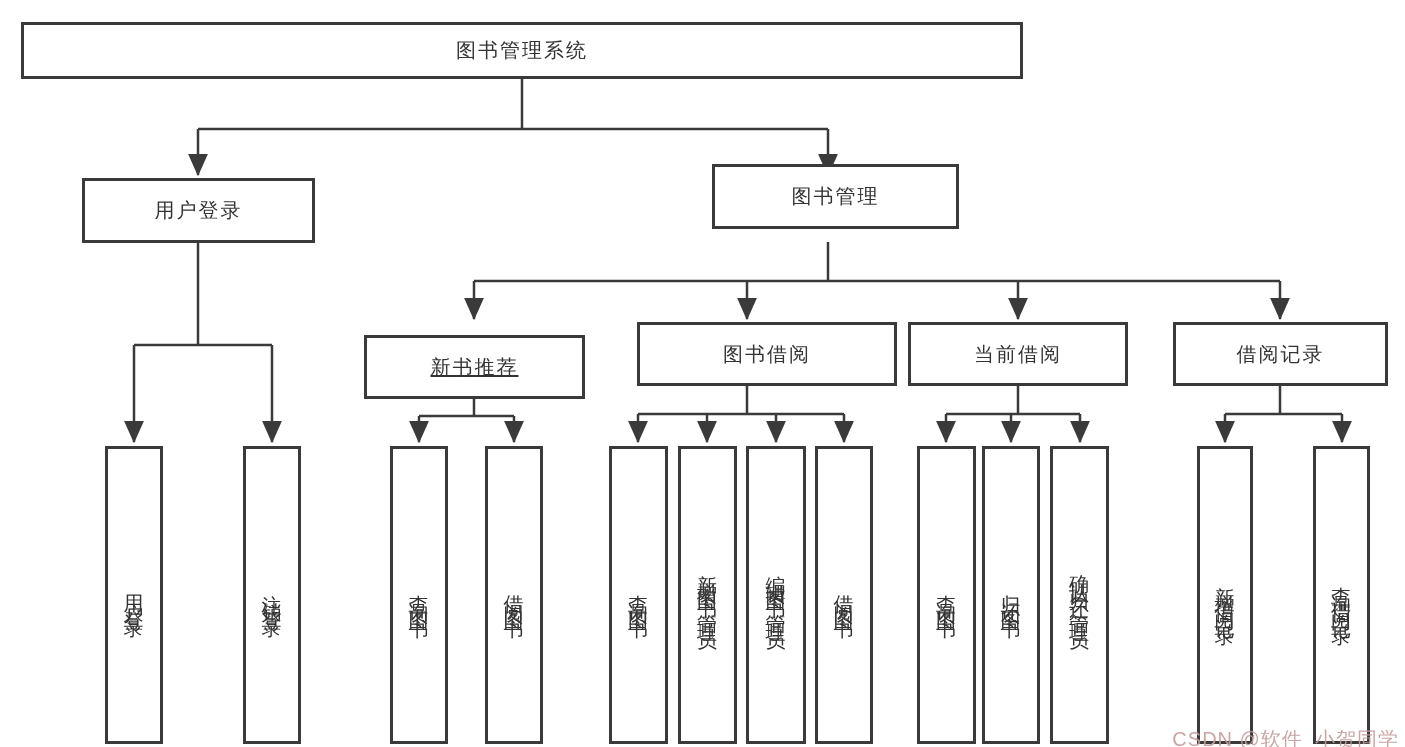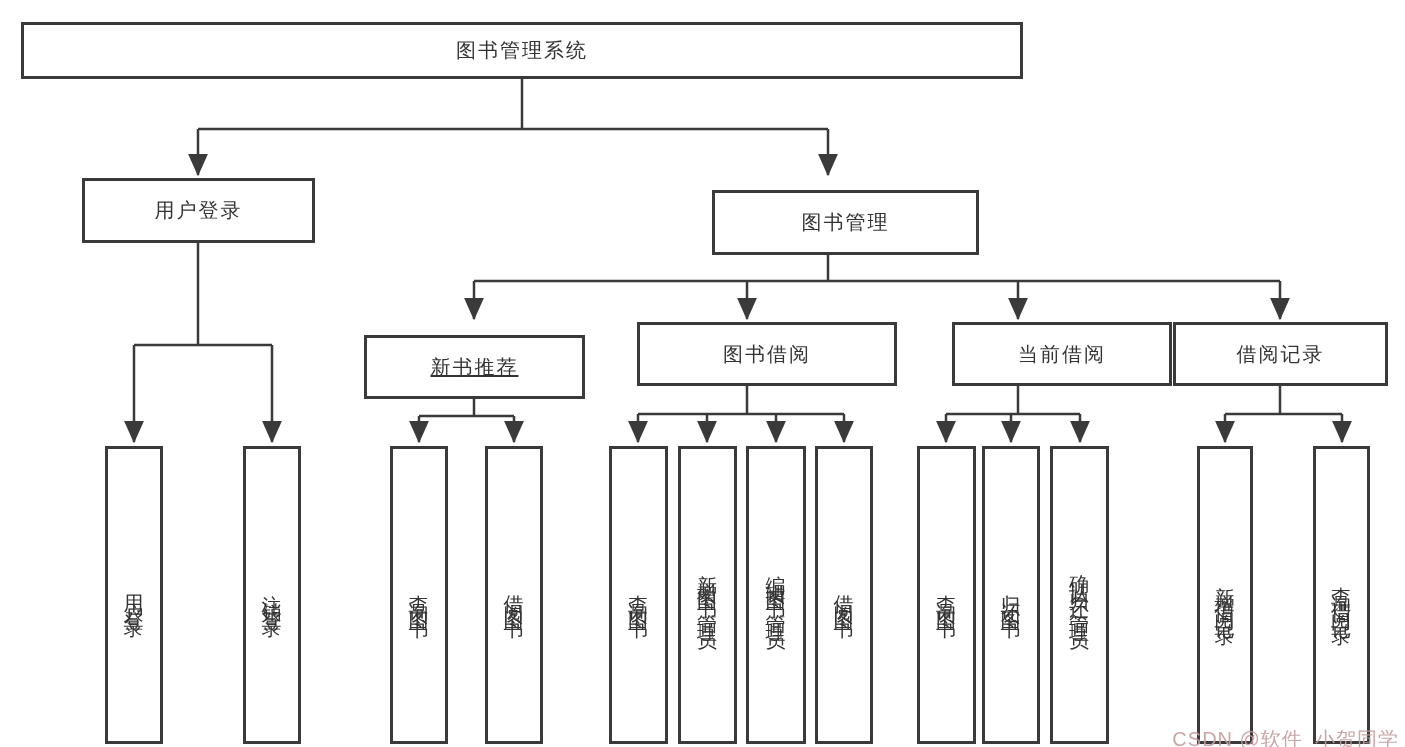"图书管理" div.node { top: 181px -> 155px; width: 267px -> 247px }
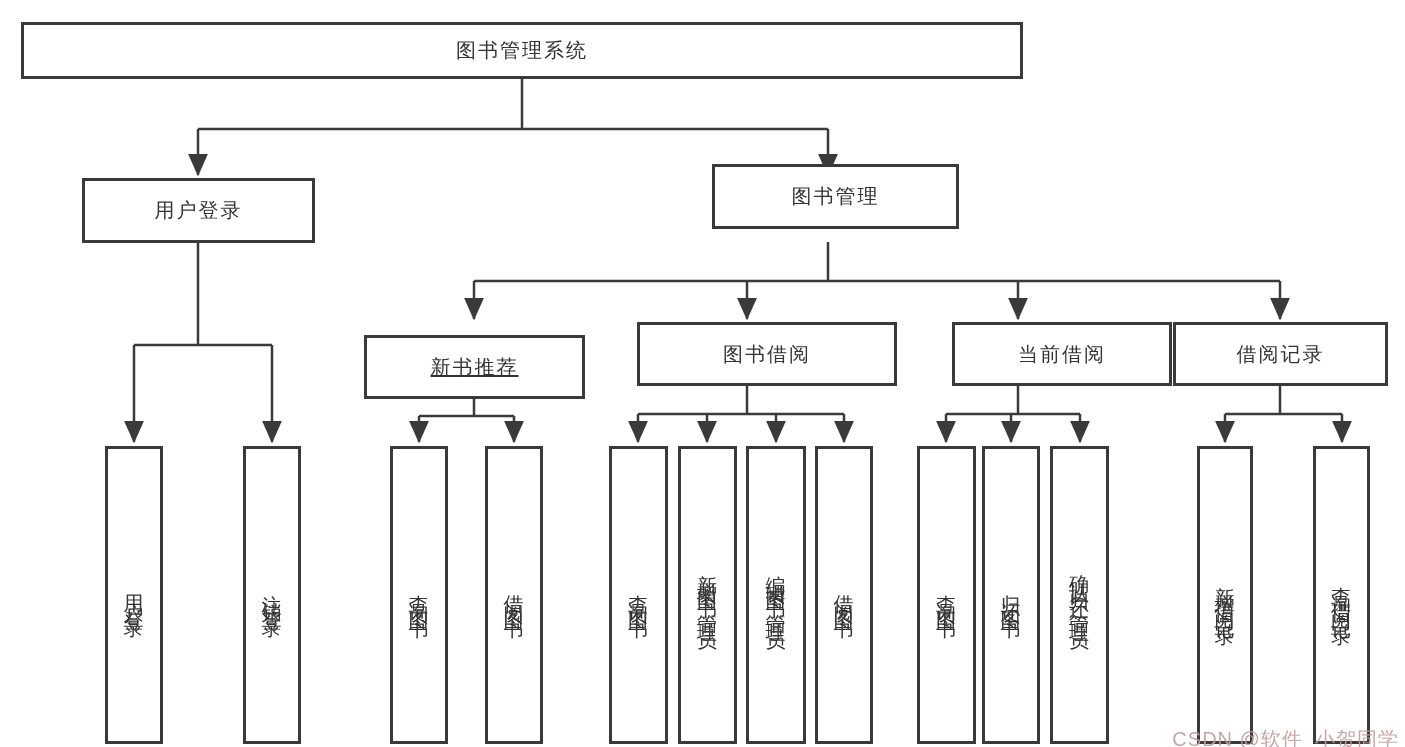"当前借阅" div.node { left: 952px -> 908px }
